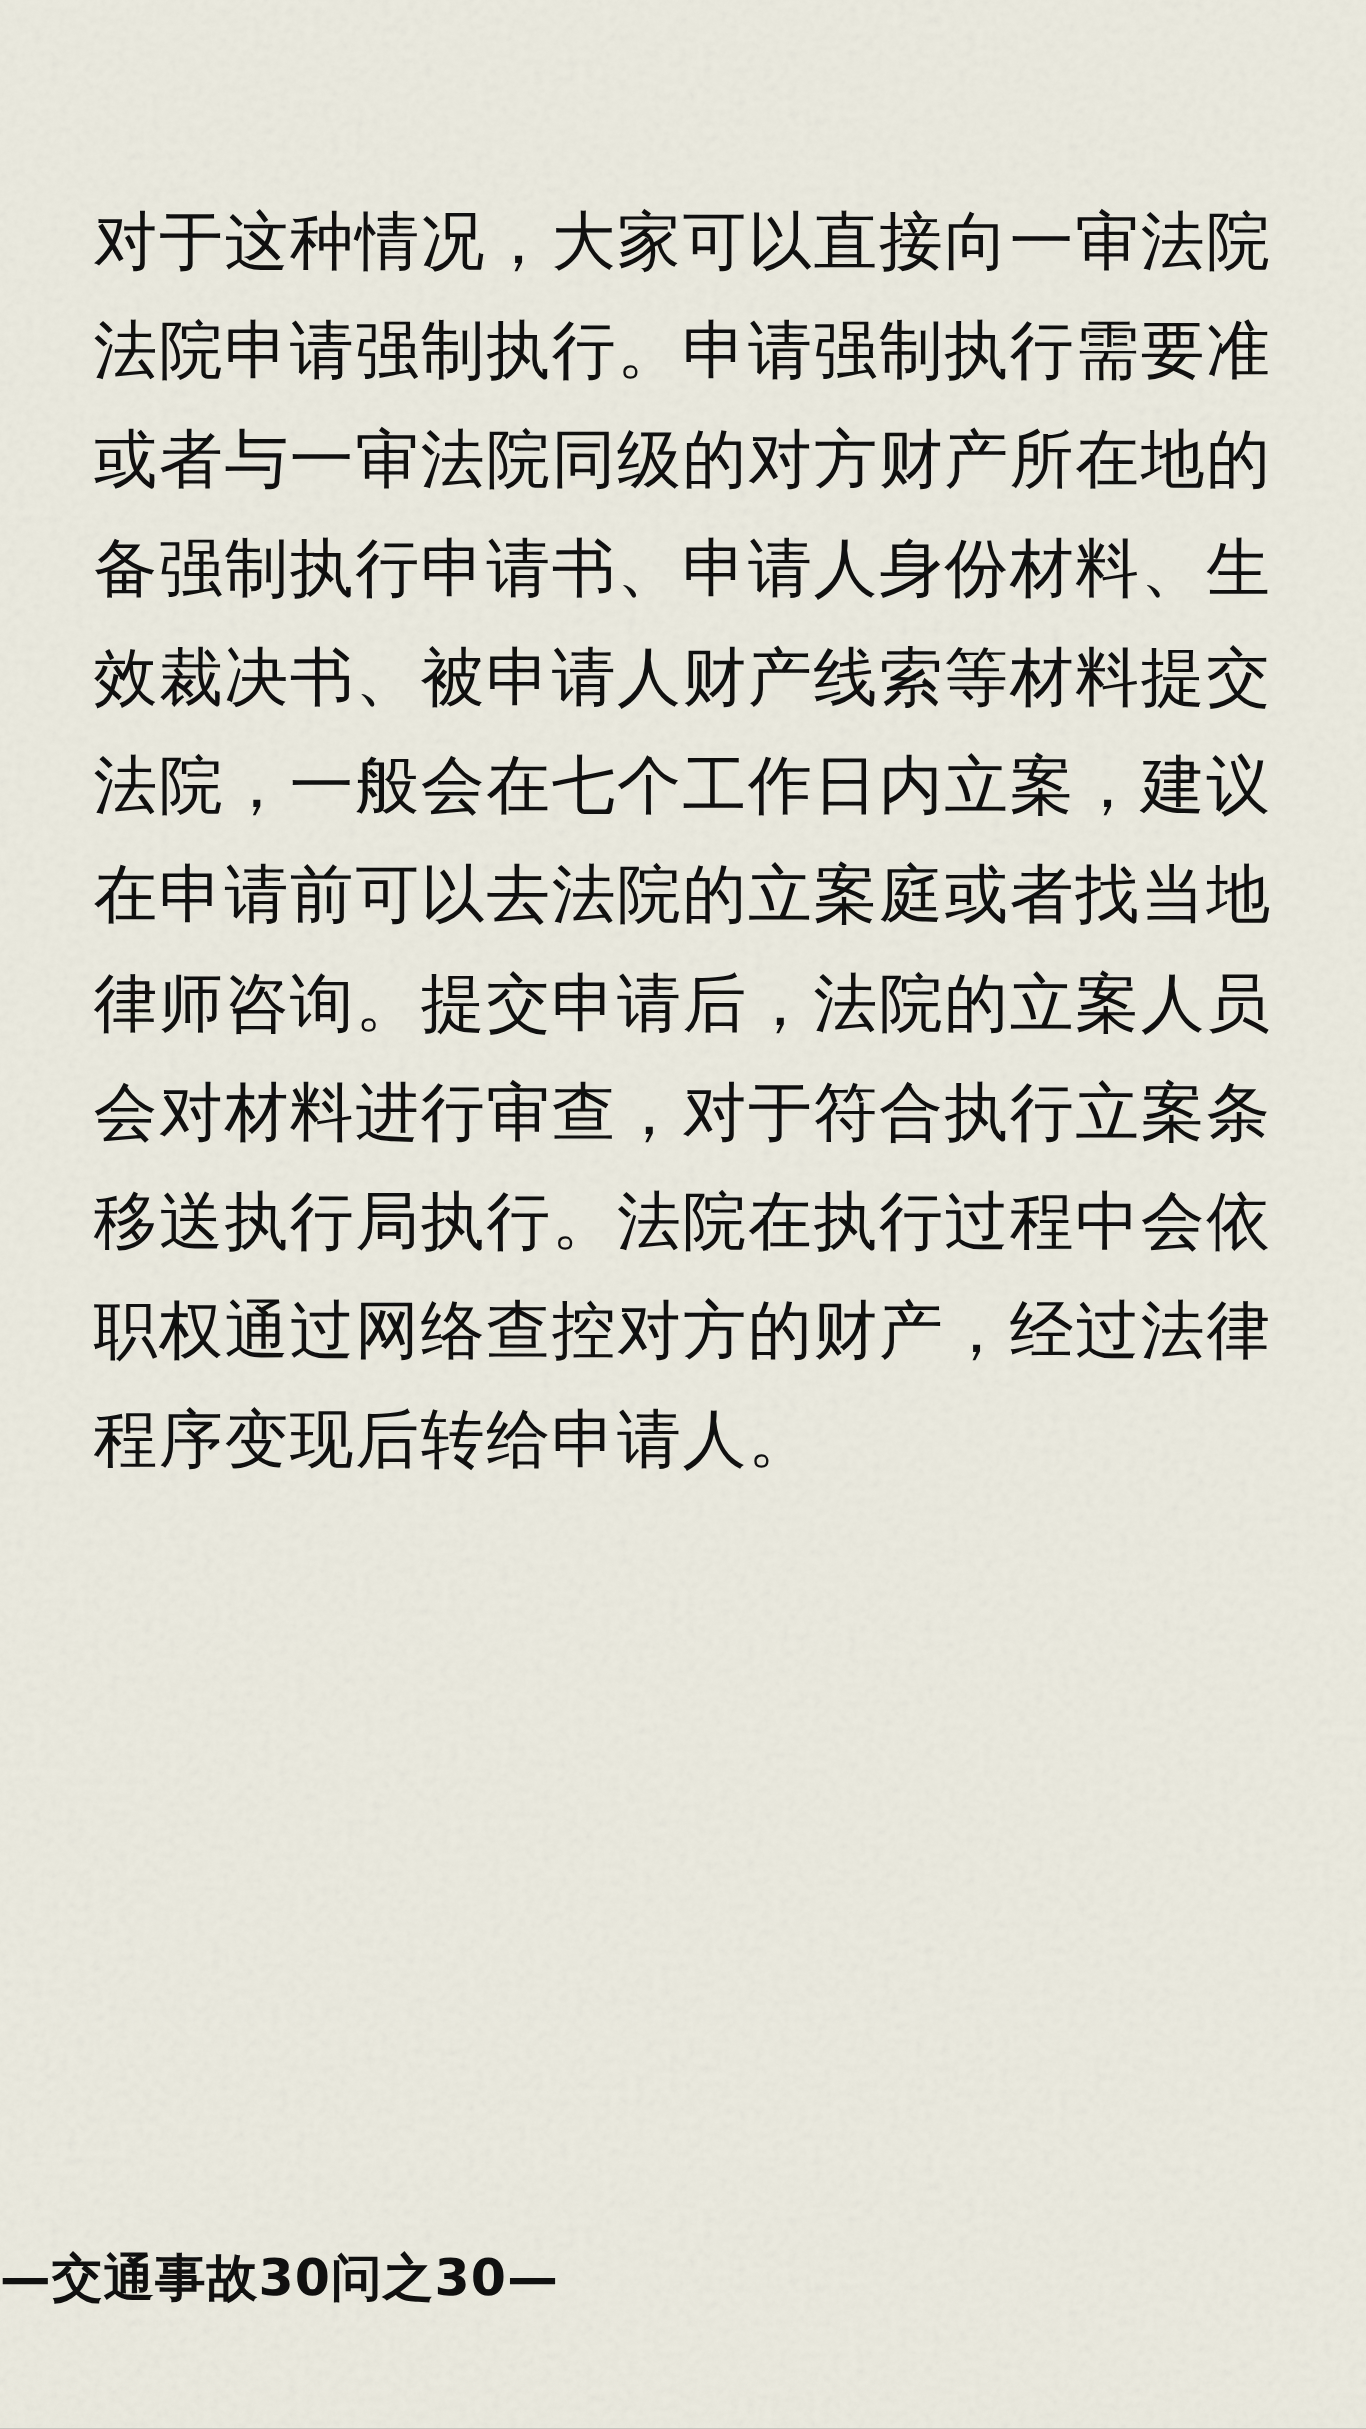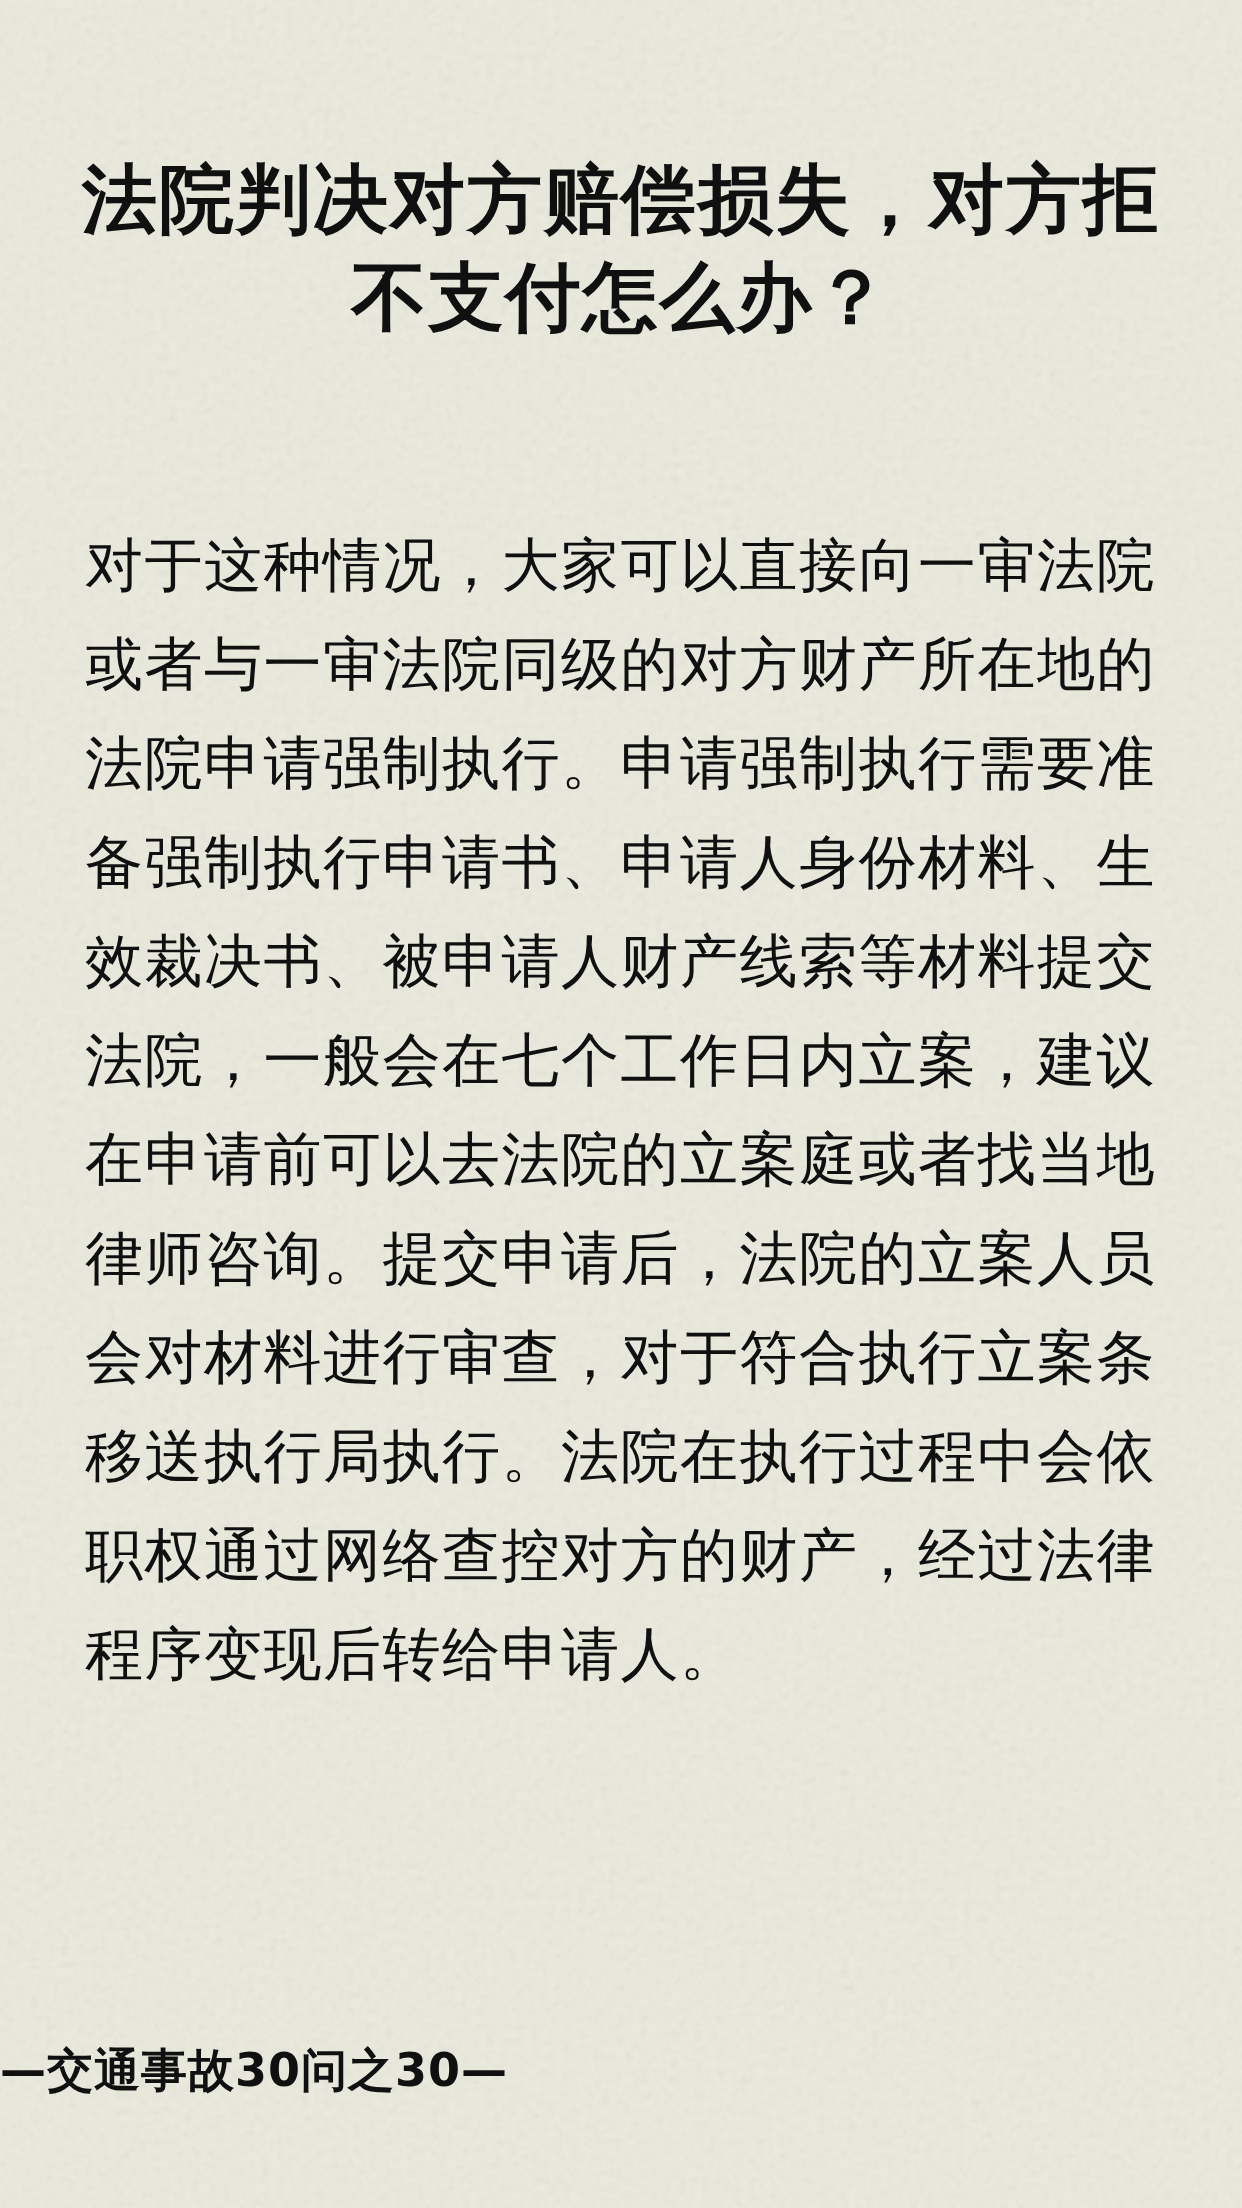"法院判决对方赔偿损失，对方拒" div.title { html: <div> <div>法院判决对方赔偿损失，对方拒</div> <div>不支付怎么办？</div> </div> -> none }
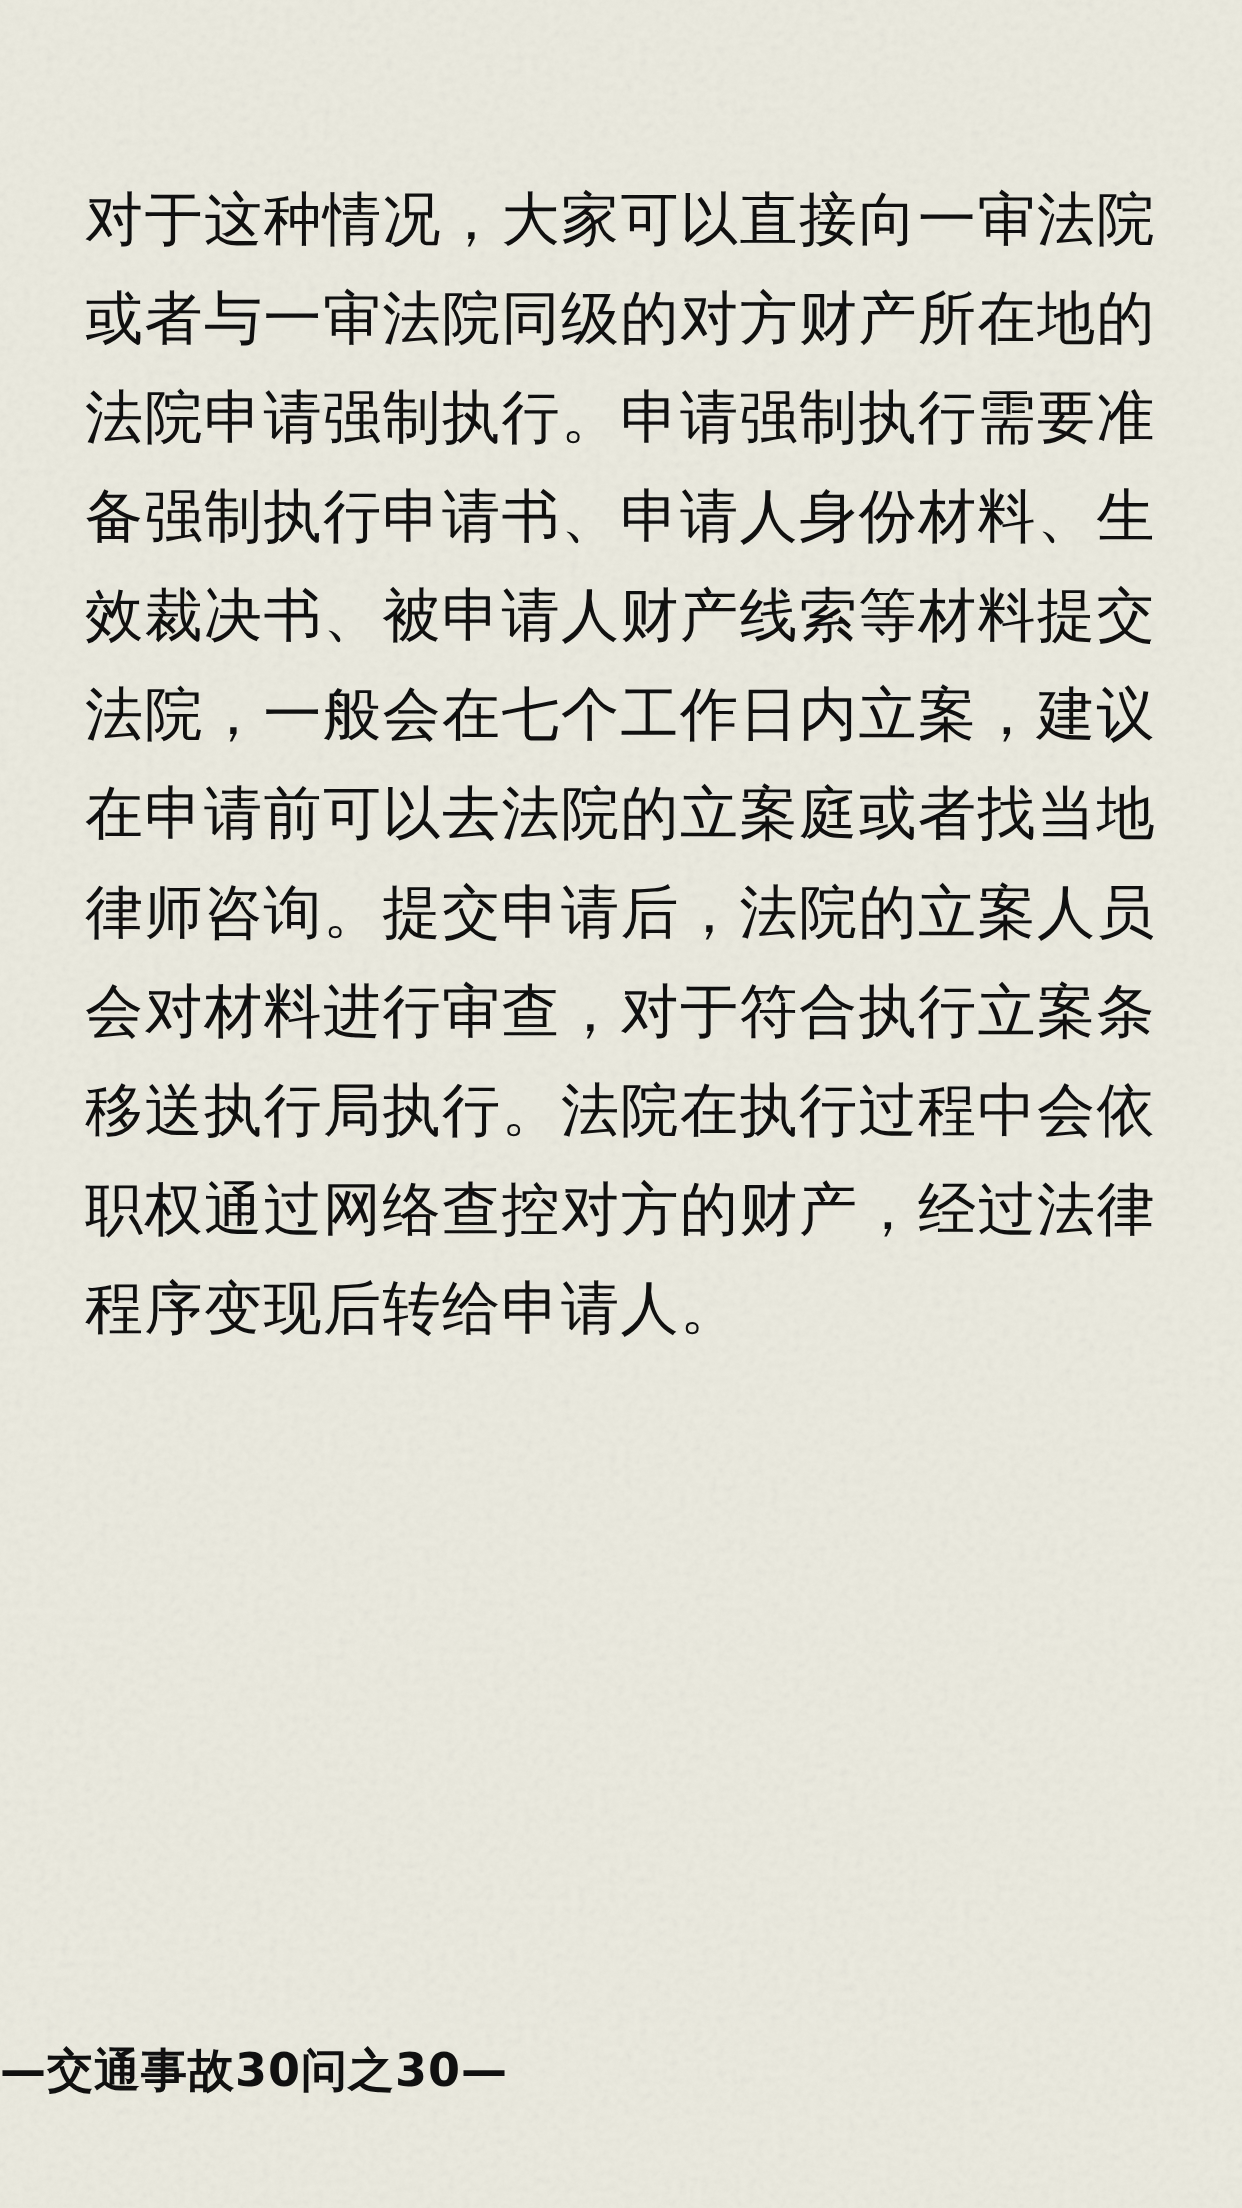"或者与一审法院同级的对方财产所在地的" div.line { order: before "法院申请强制执行。申请强制执行需要准" -> after "法院申请强制执行。申请强制执行需要准" }
